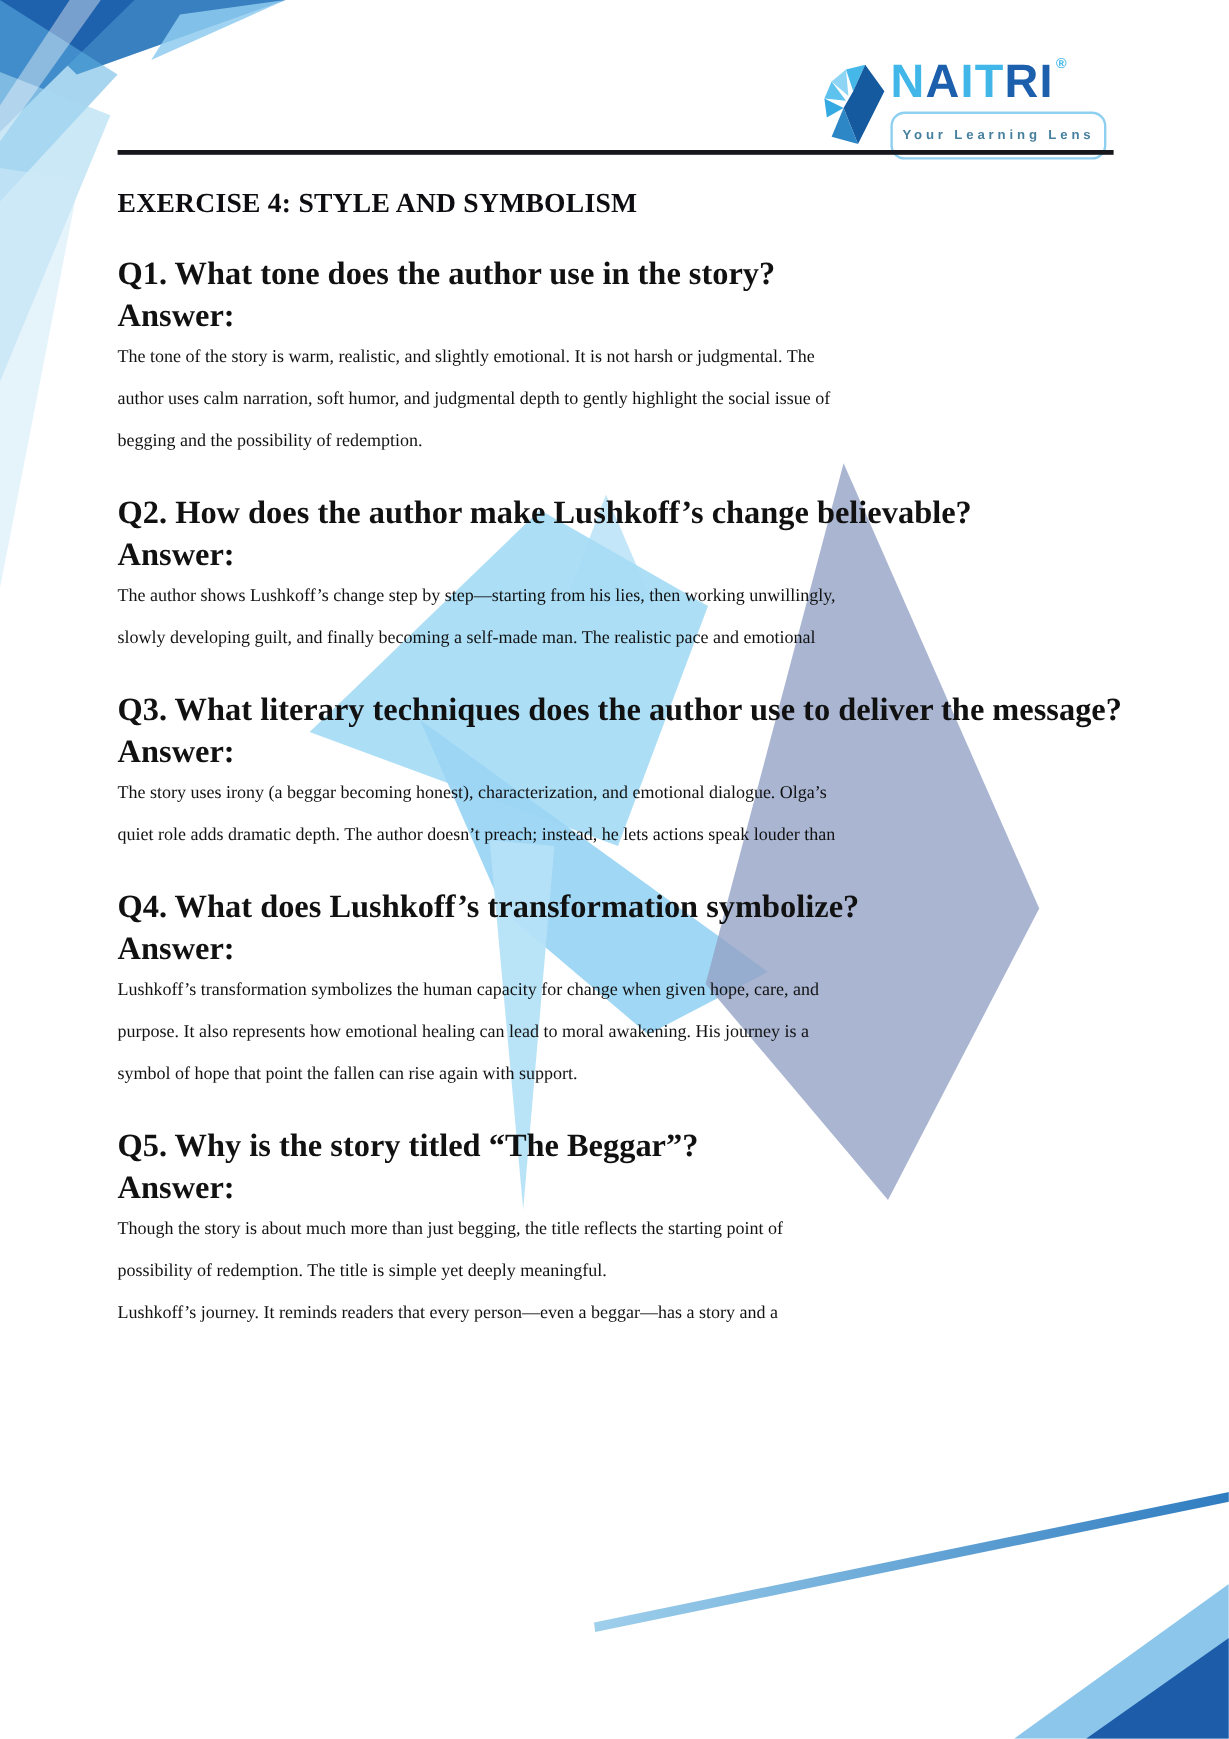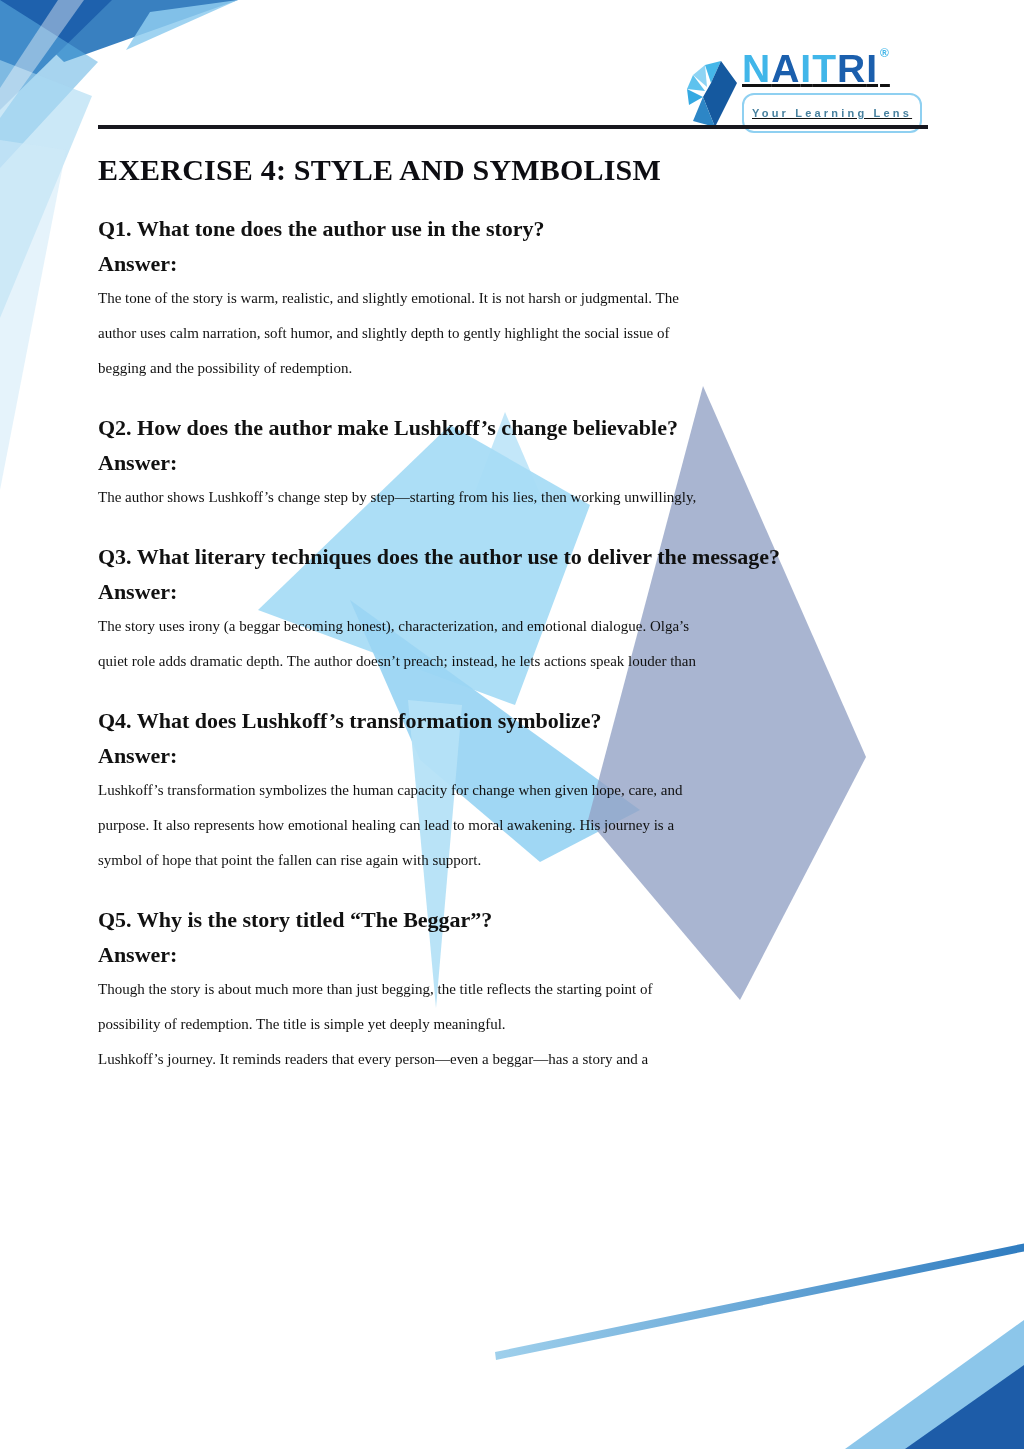"NAITRI ®" .logo { align-items: flex-end -> center; text-decoration: underline -> none }
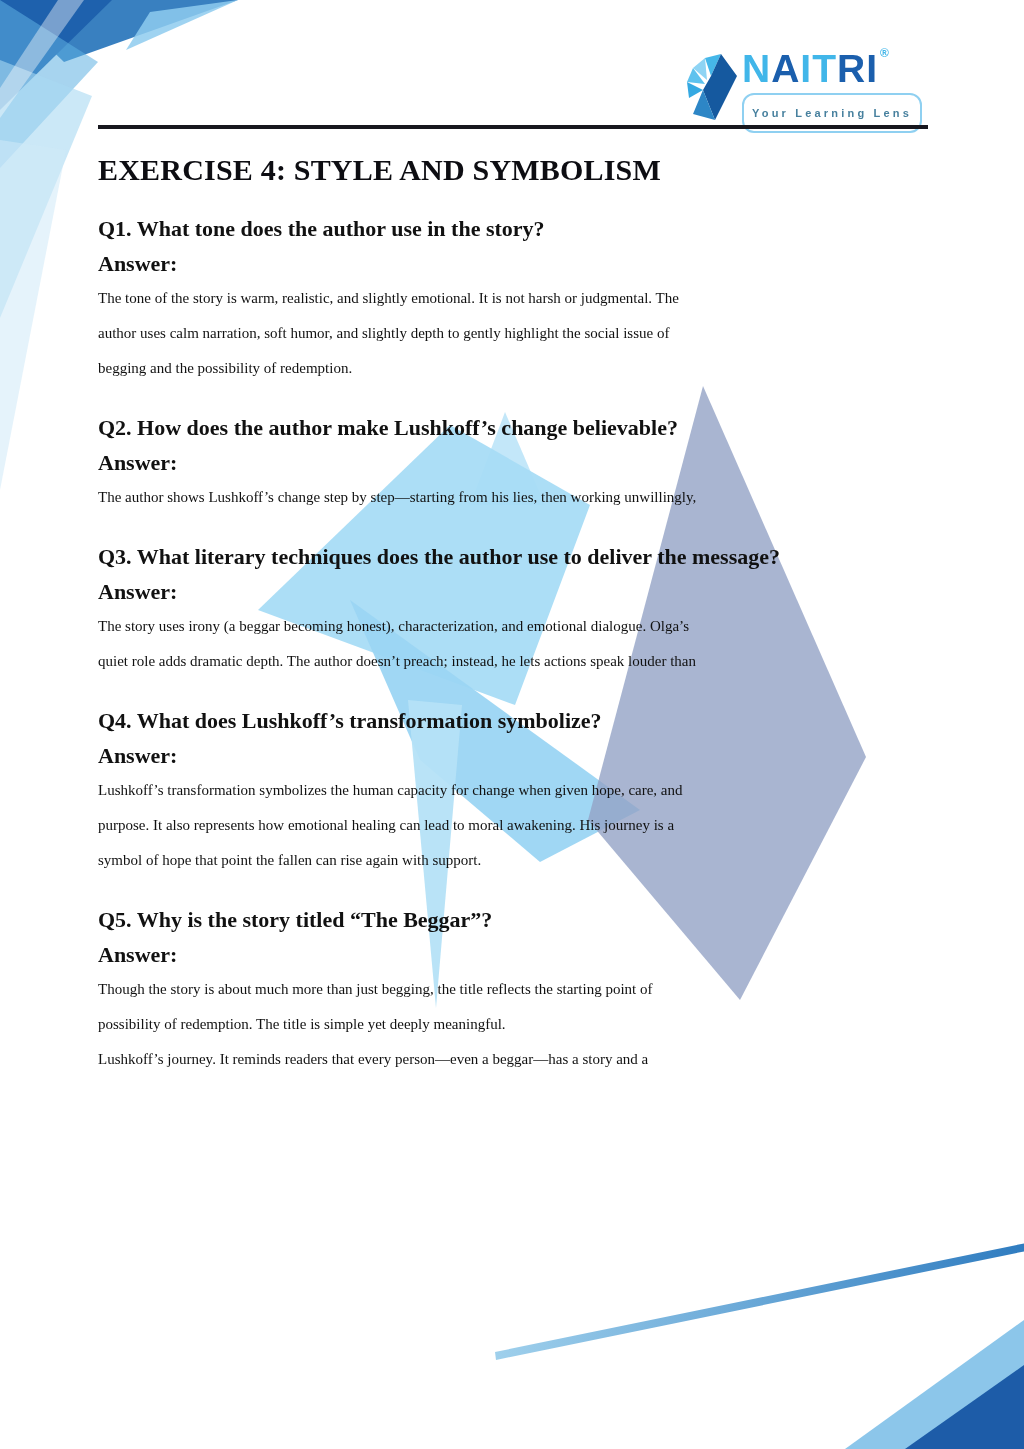"EXERCISE 4: STYLE AND SYMBOLISM" .page-title { font-size: 30px -> 23px }
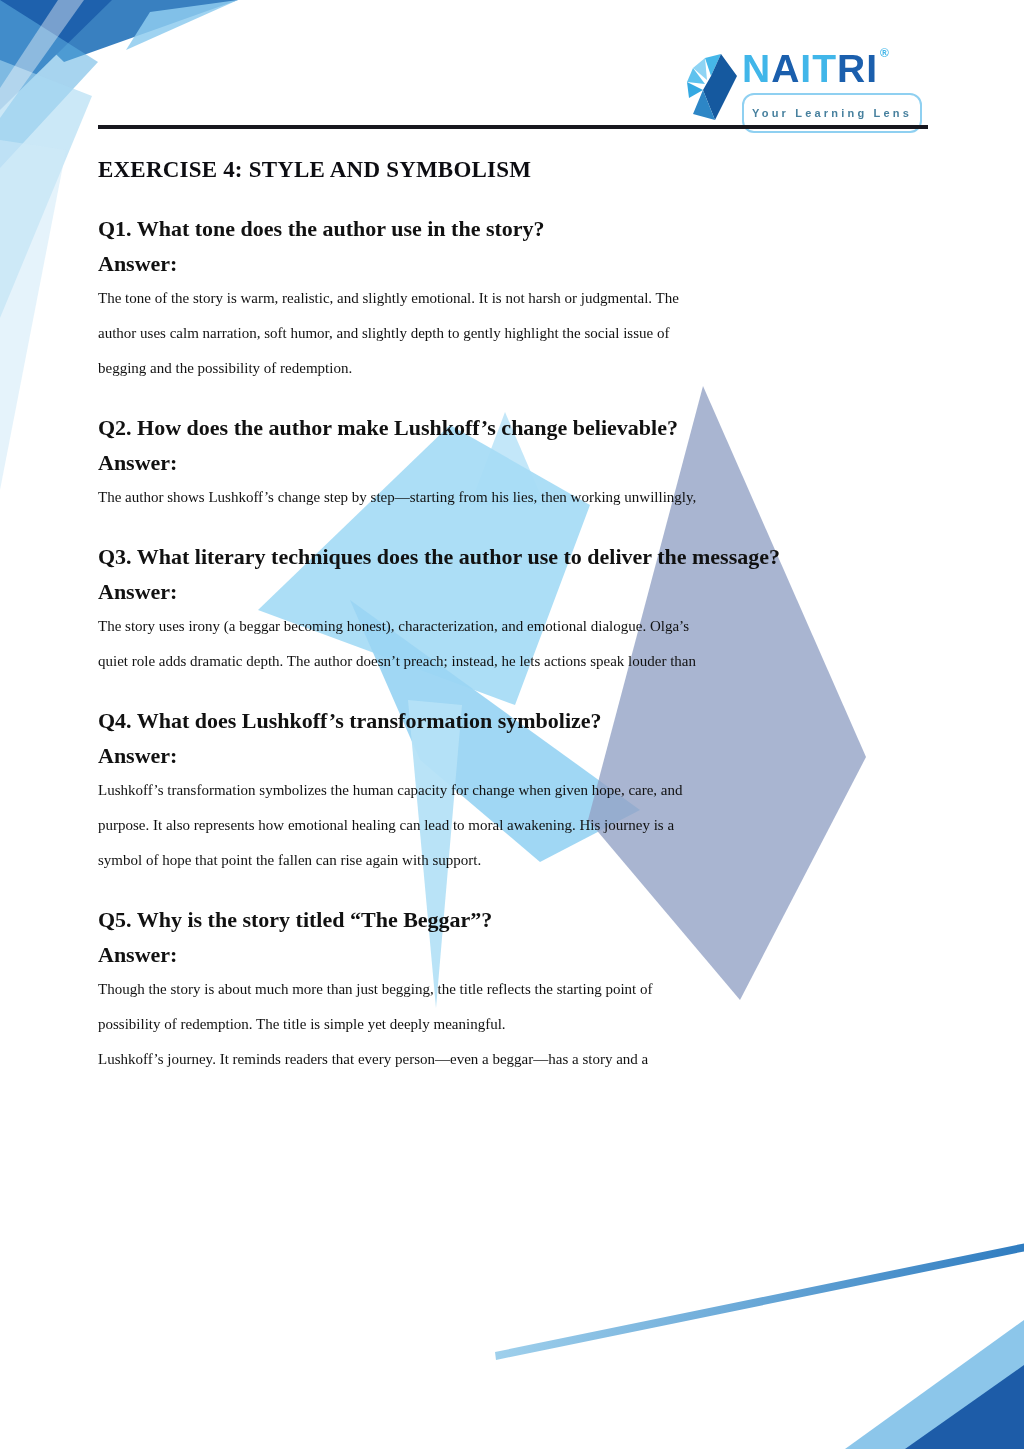"Q1. What tone does the" .q-heading,.answer-label { font-size: 22px -> 27px }
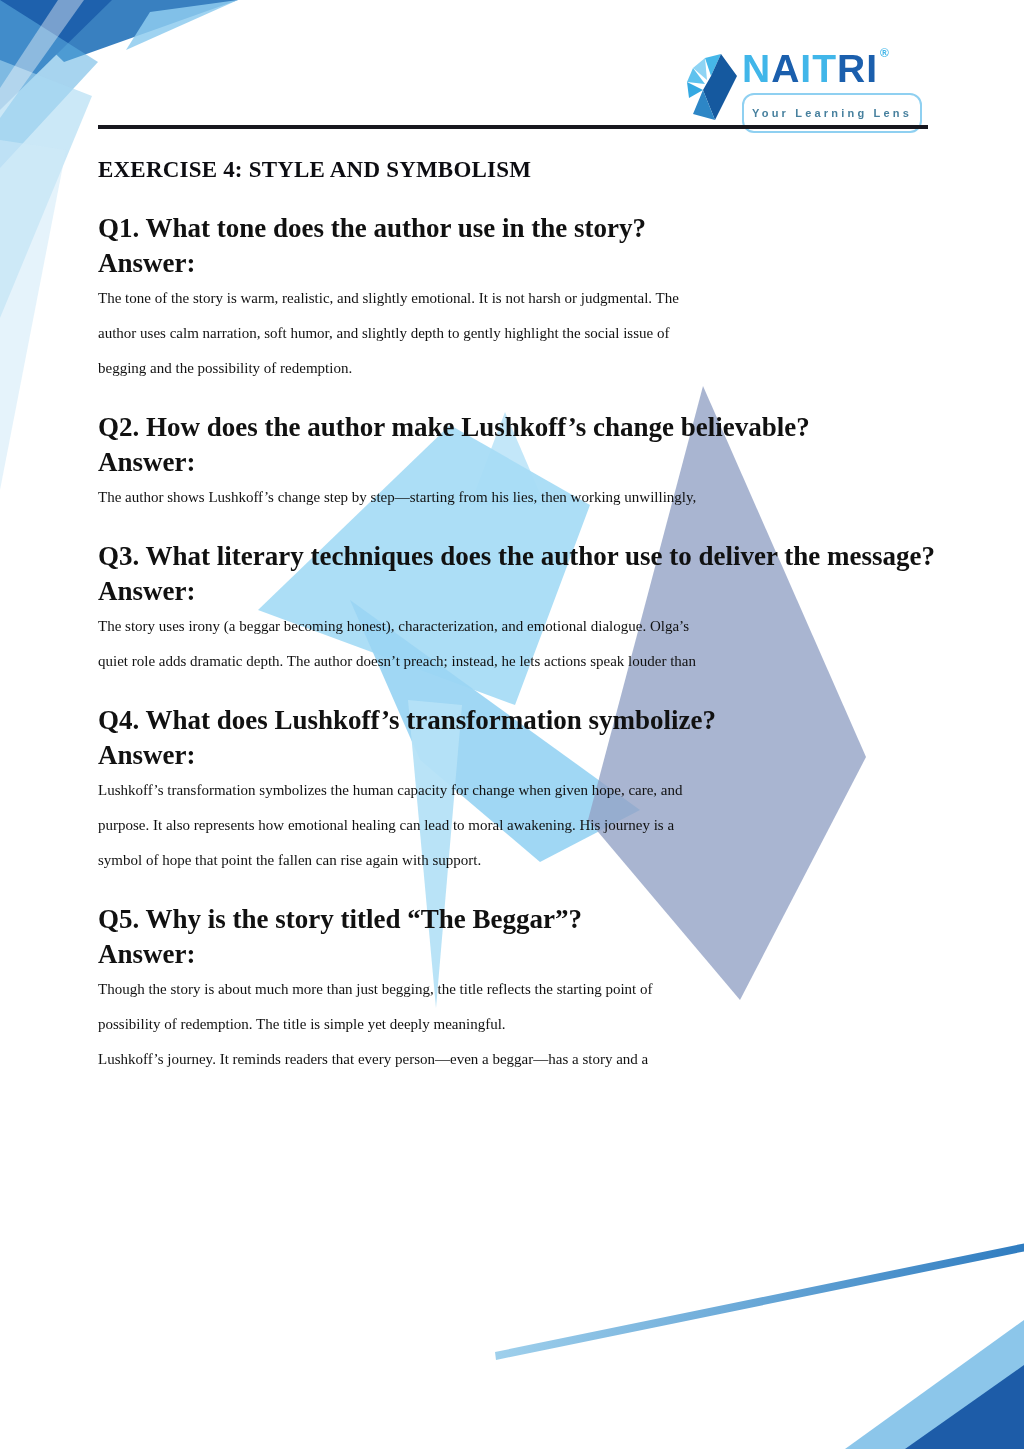"author uses calm narration, soft" div.answer-line { text: slightly -> judgmental }
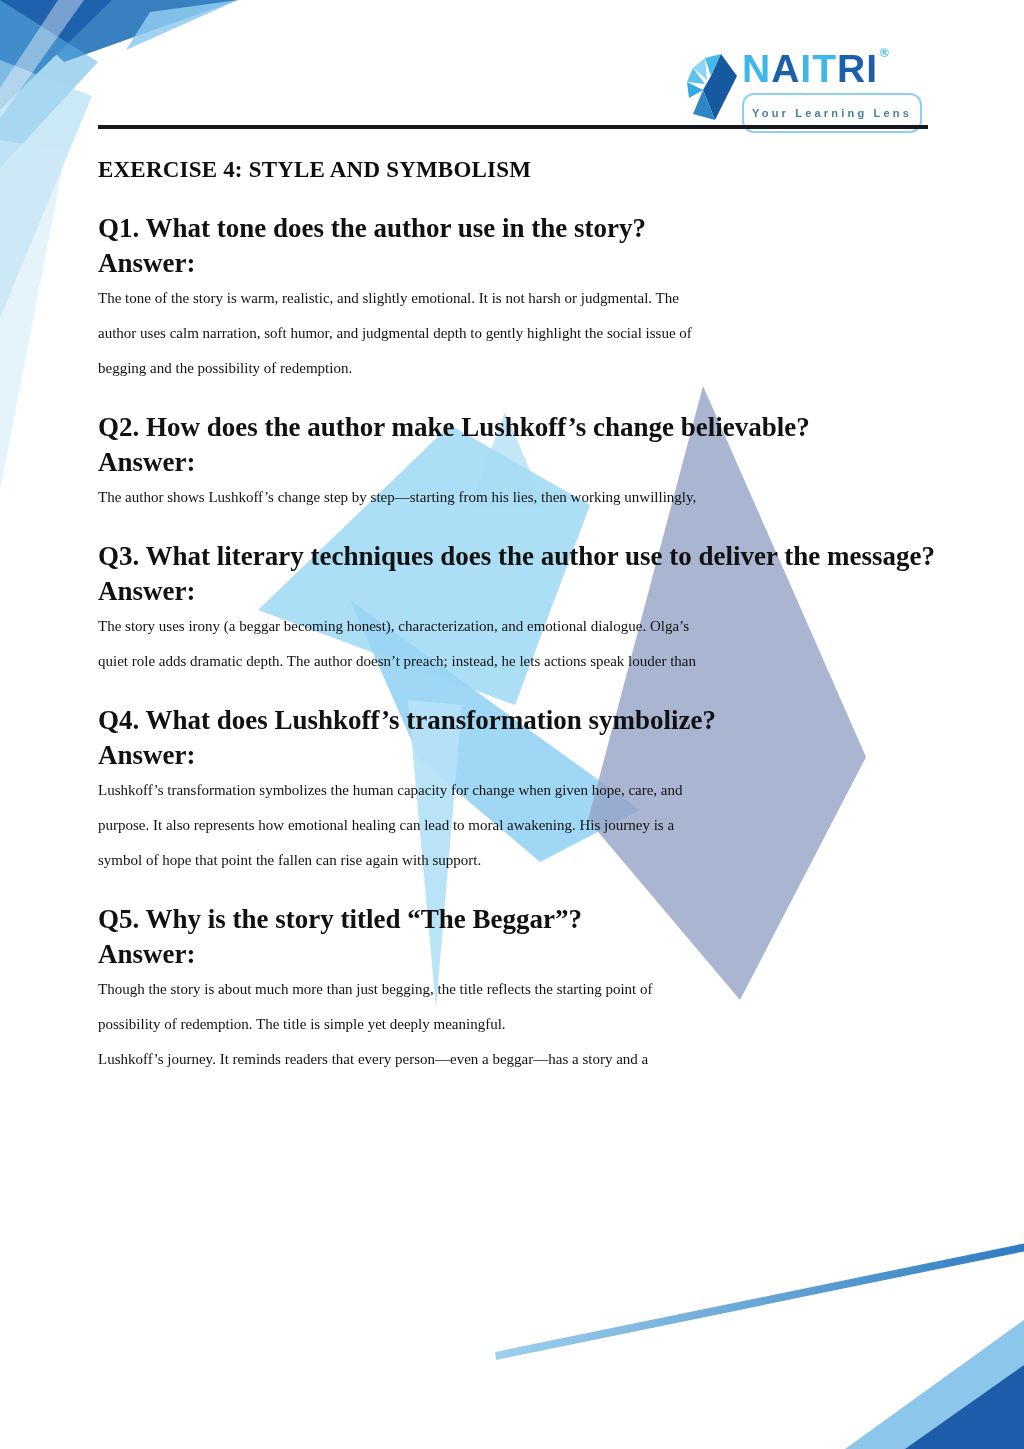"slowly developing guilt, and finally" div.answer-line { html: none -> <div>slowly developing guilt, and finally becoming a self-made man. The realistic pace and emotional</div> }
